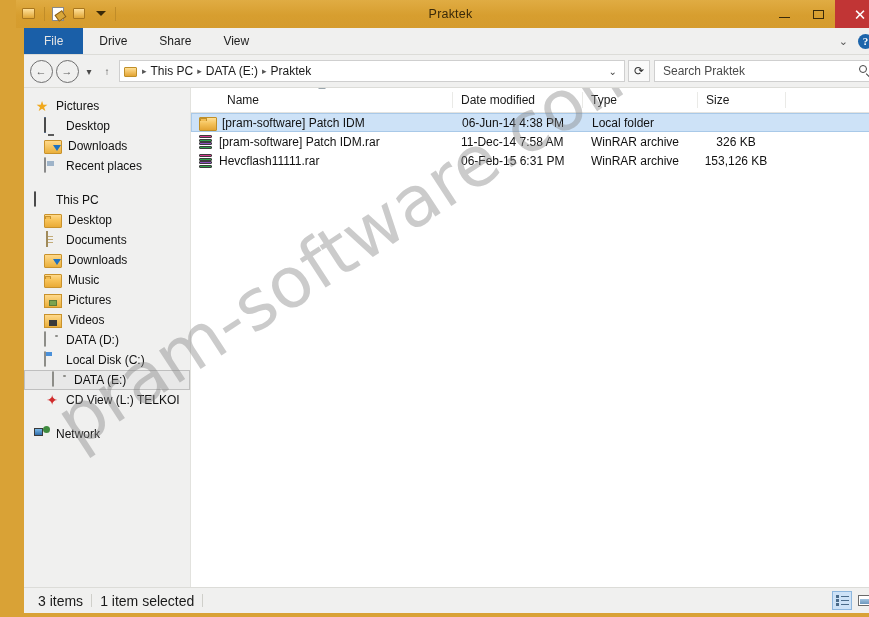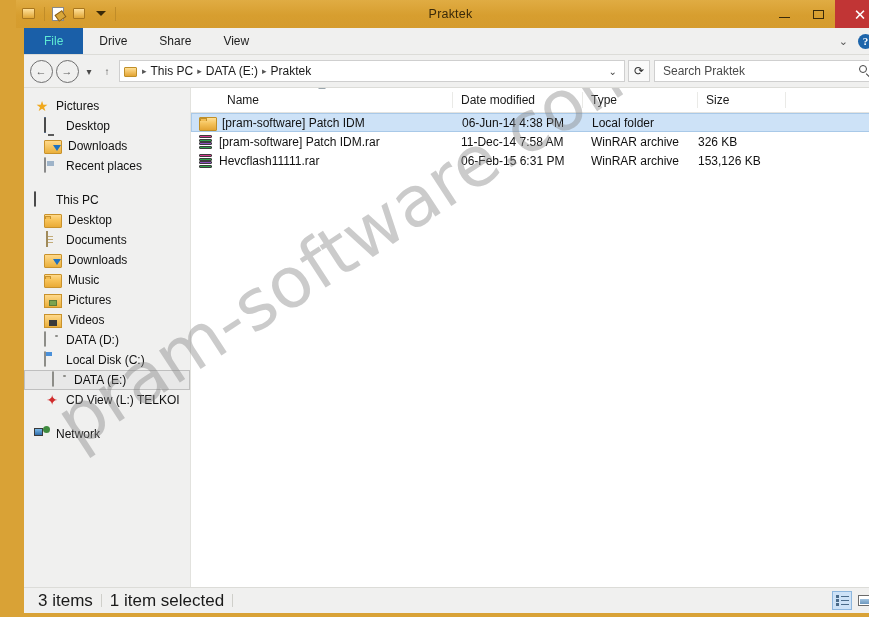"File" .tab.file { color: #5eead4 -> #e5e5e5 }
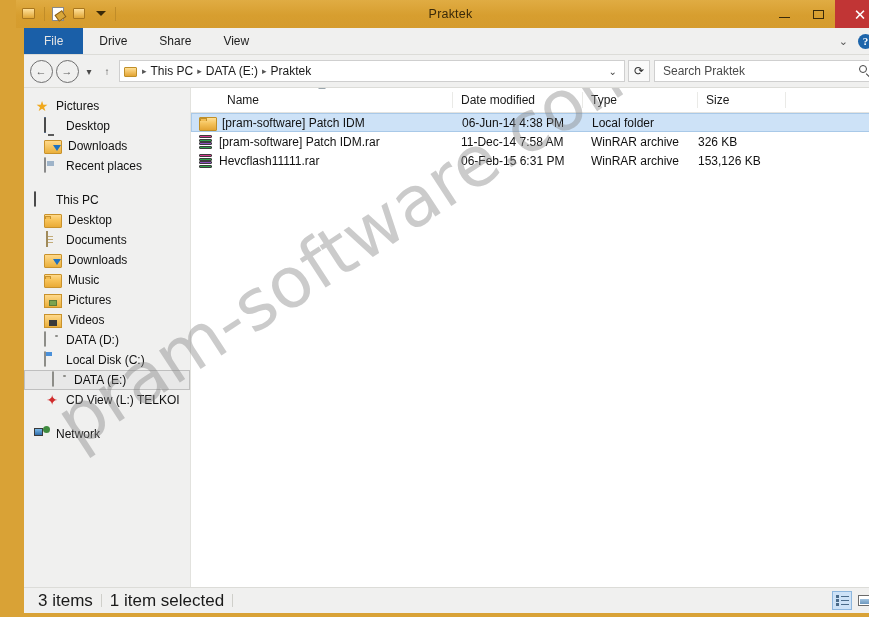"326 KB" .cell.size { text-align: left -> center }
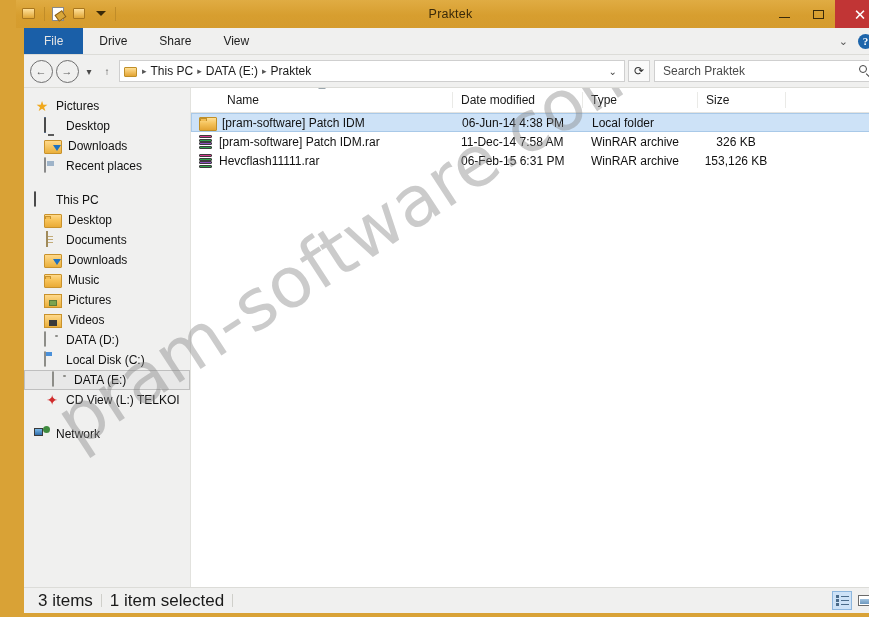"3 items" .st-text { font-size: 17px -> 14px }
